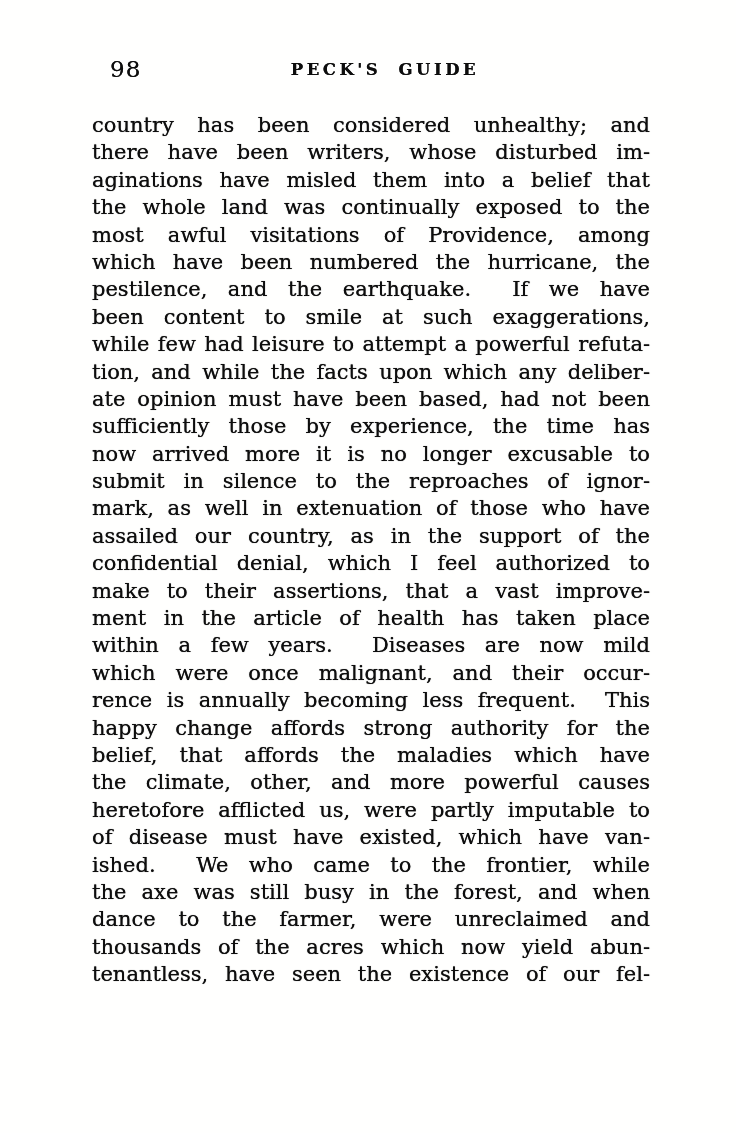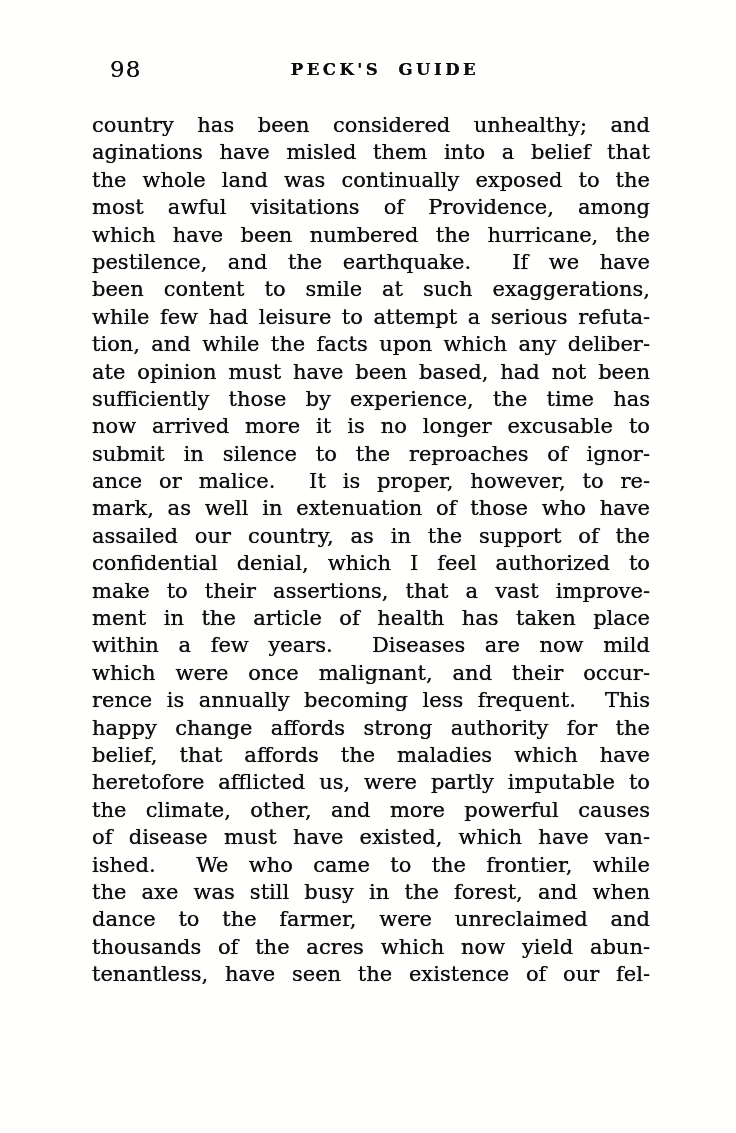"there have been writers, whose" div.line { html: none -> <div>there have been writers, whose disturbed im-</div> }
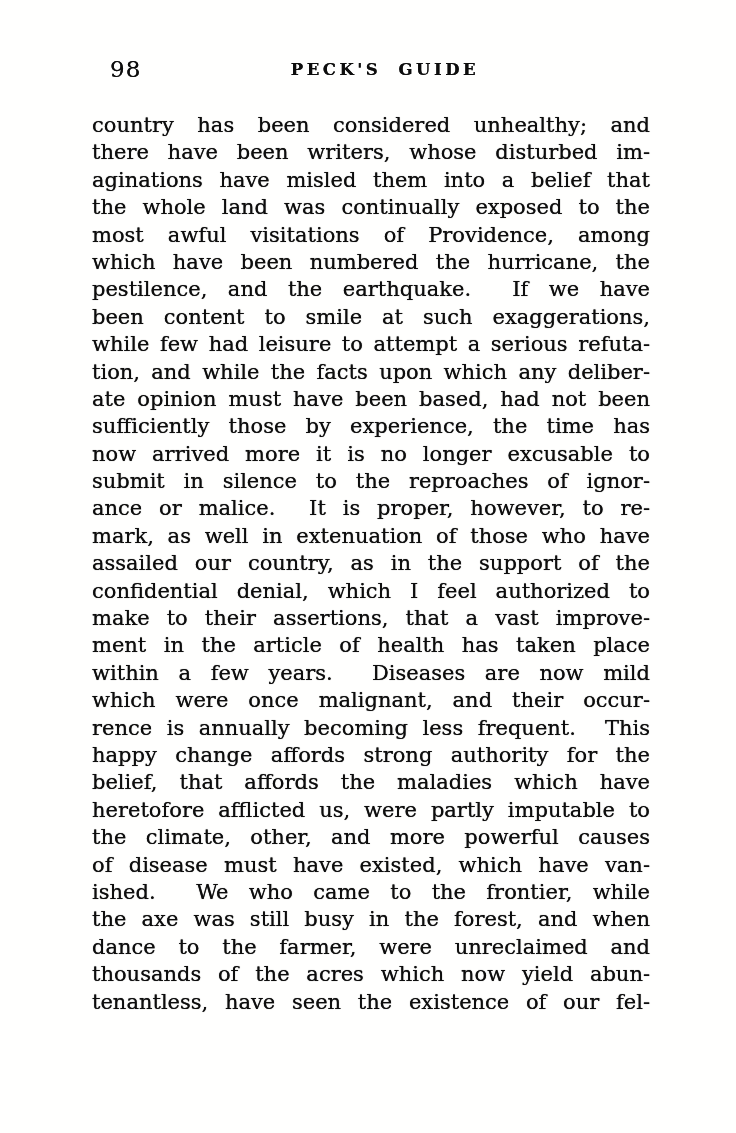"while few had leisure to" div.line { text: serious -> powerful }
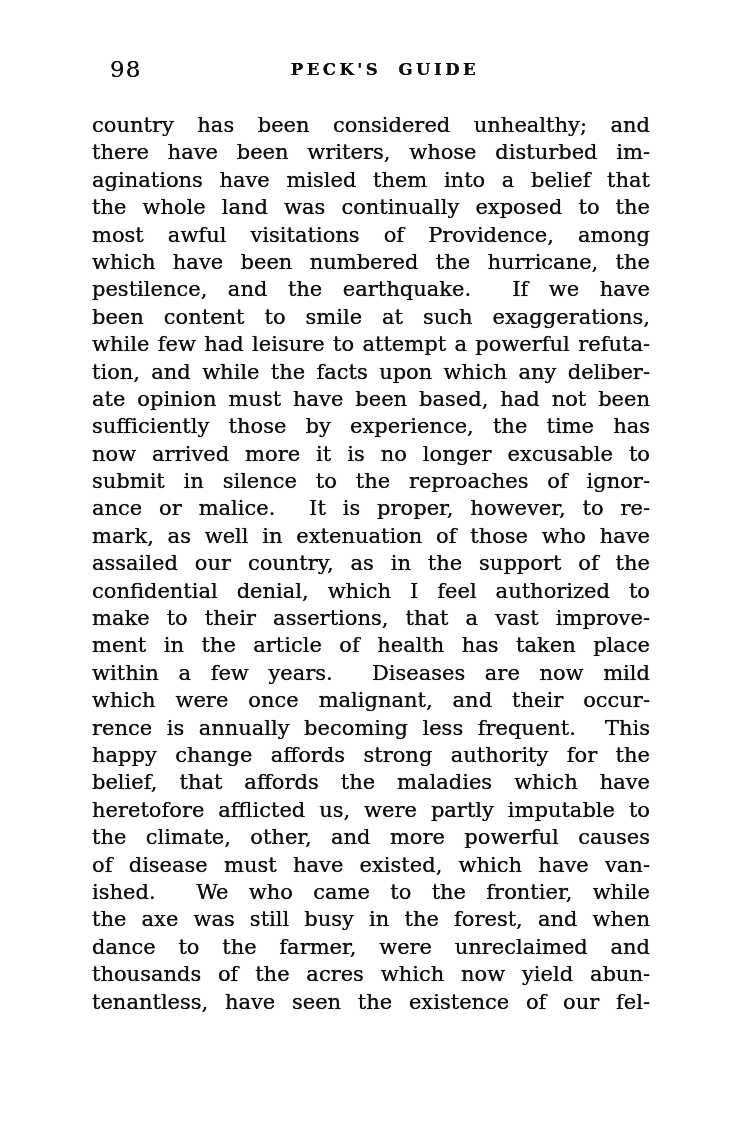"ance or malice. It is" div.line { html: <div>ance or malice.&nbsp; It is proper, however, to re-</div> -> none }
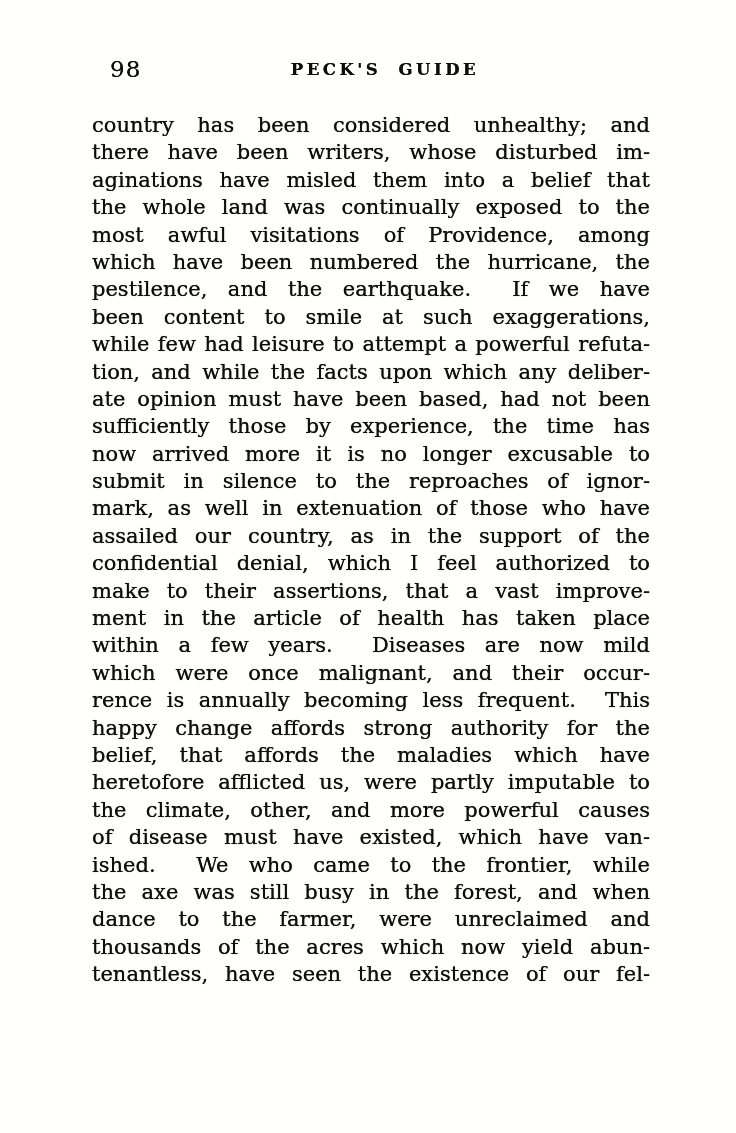"heretofore afflicted us, were partly" div.line { order: before "the climate, other, and more" -> after "the climate, other, and more" }
